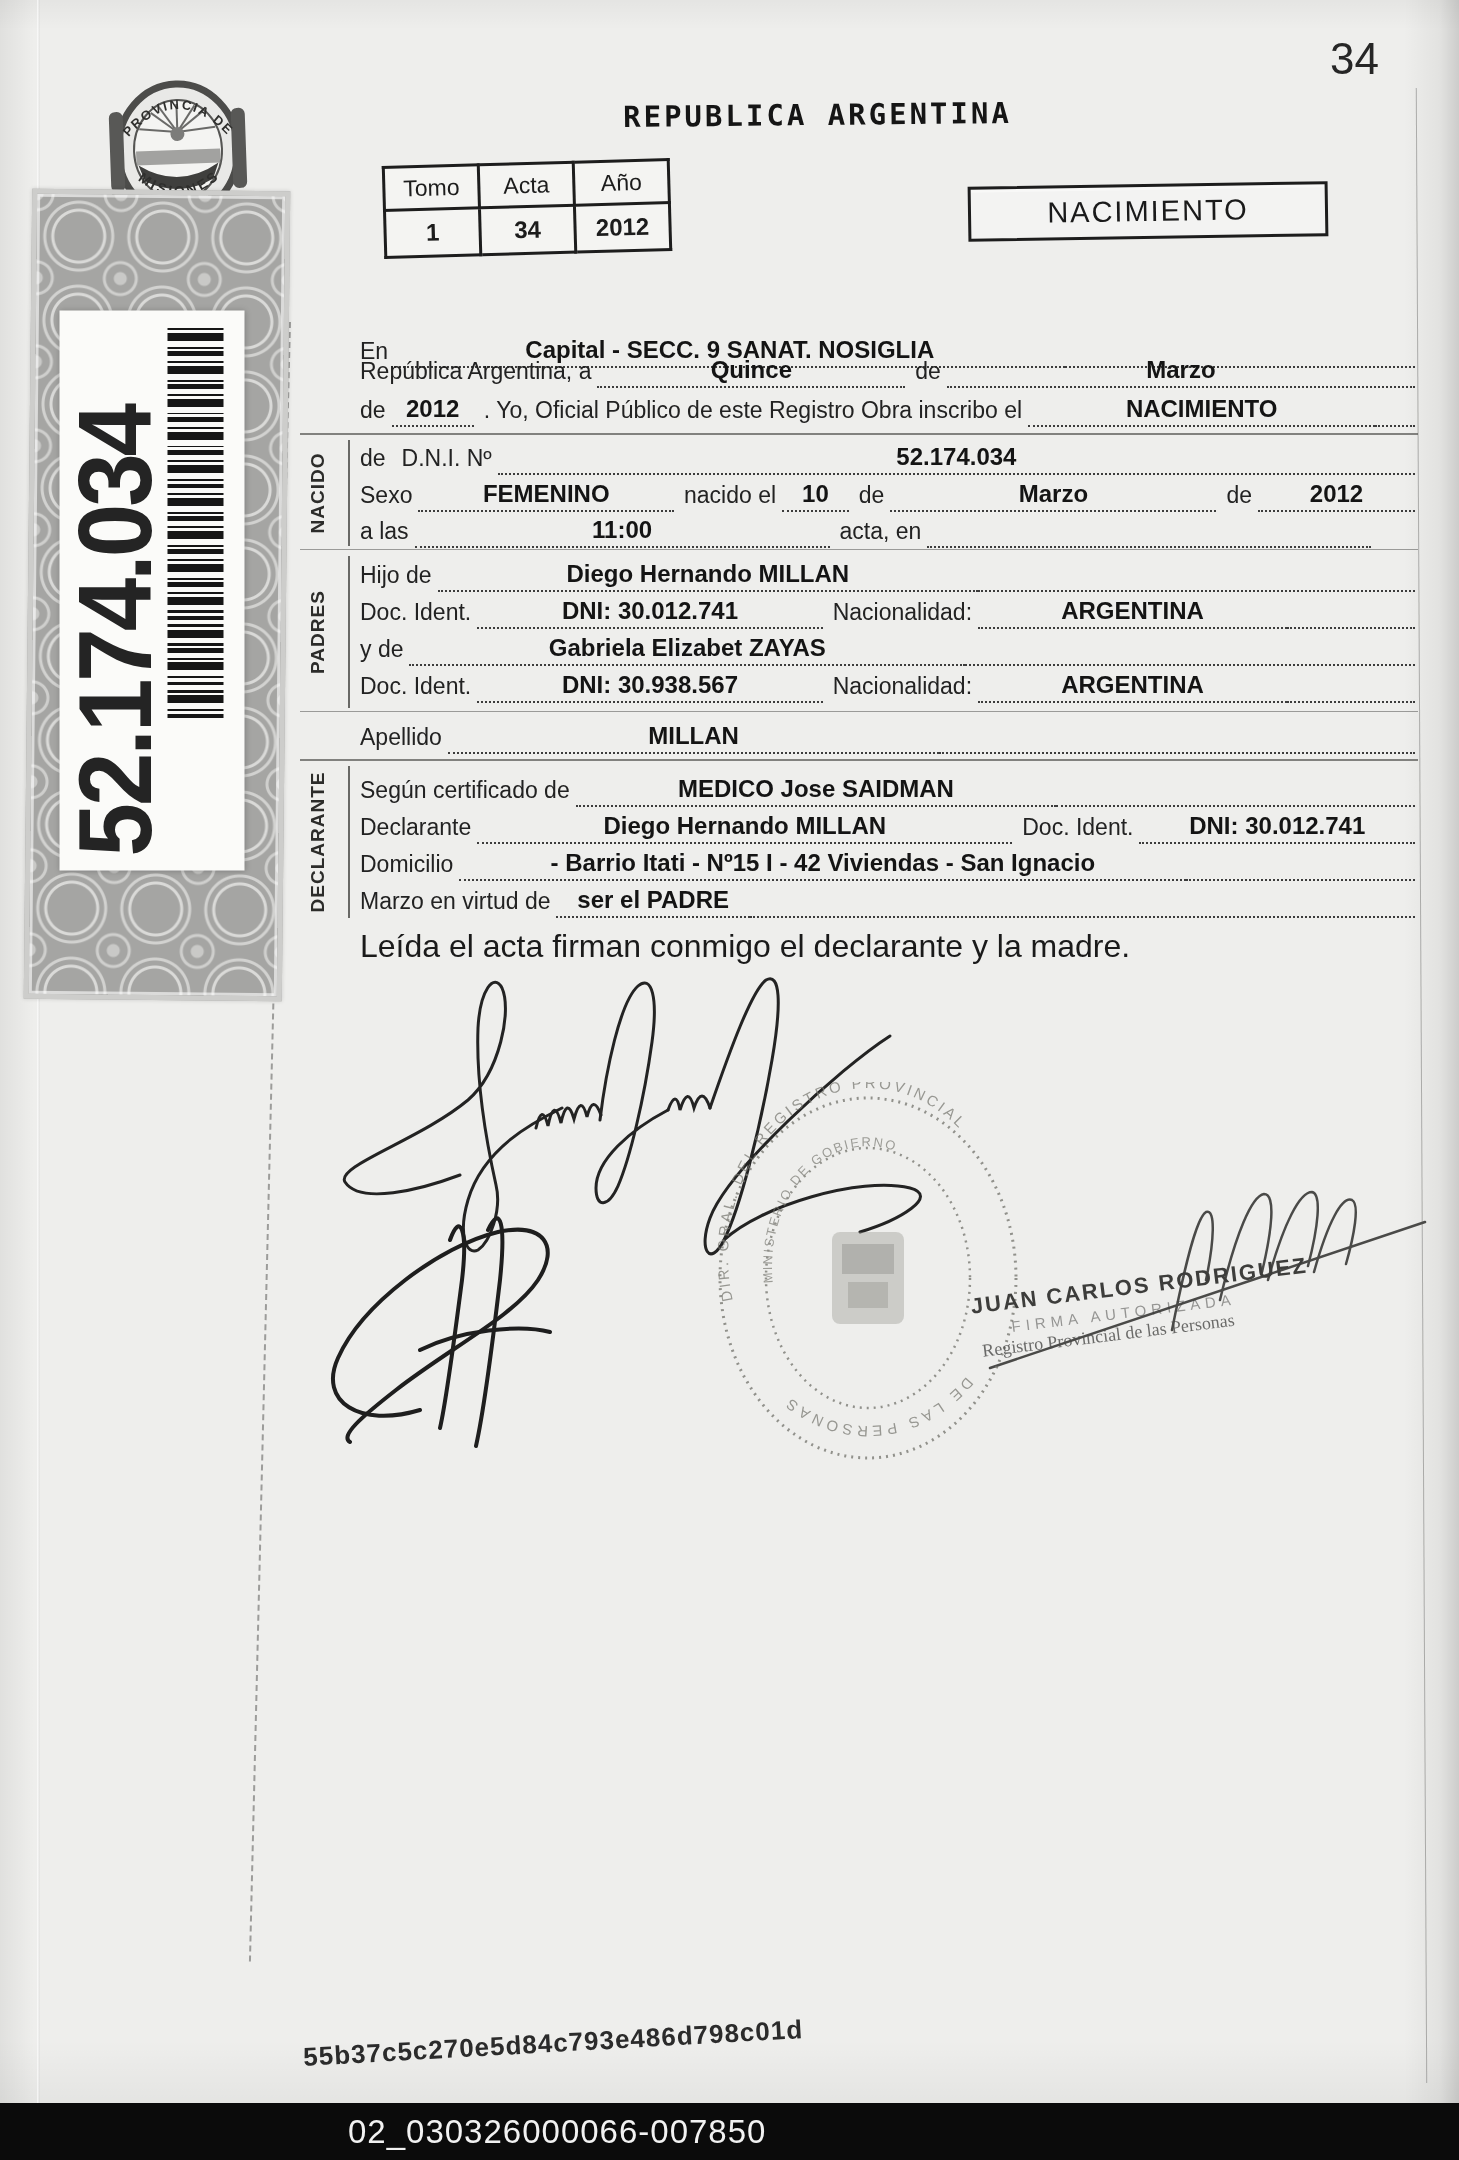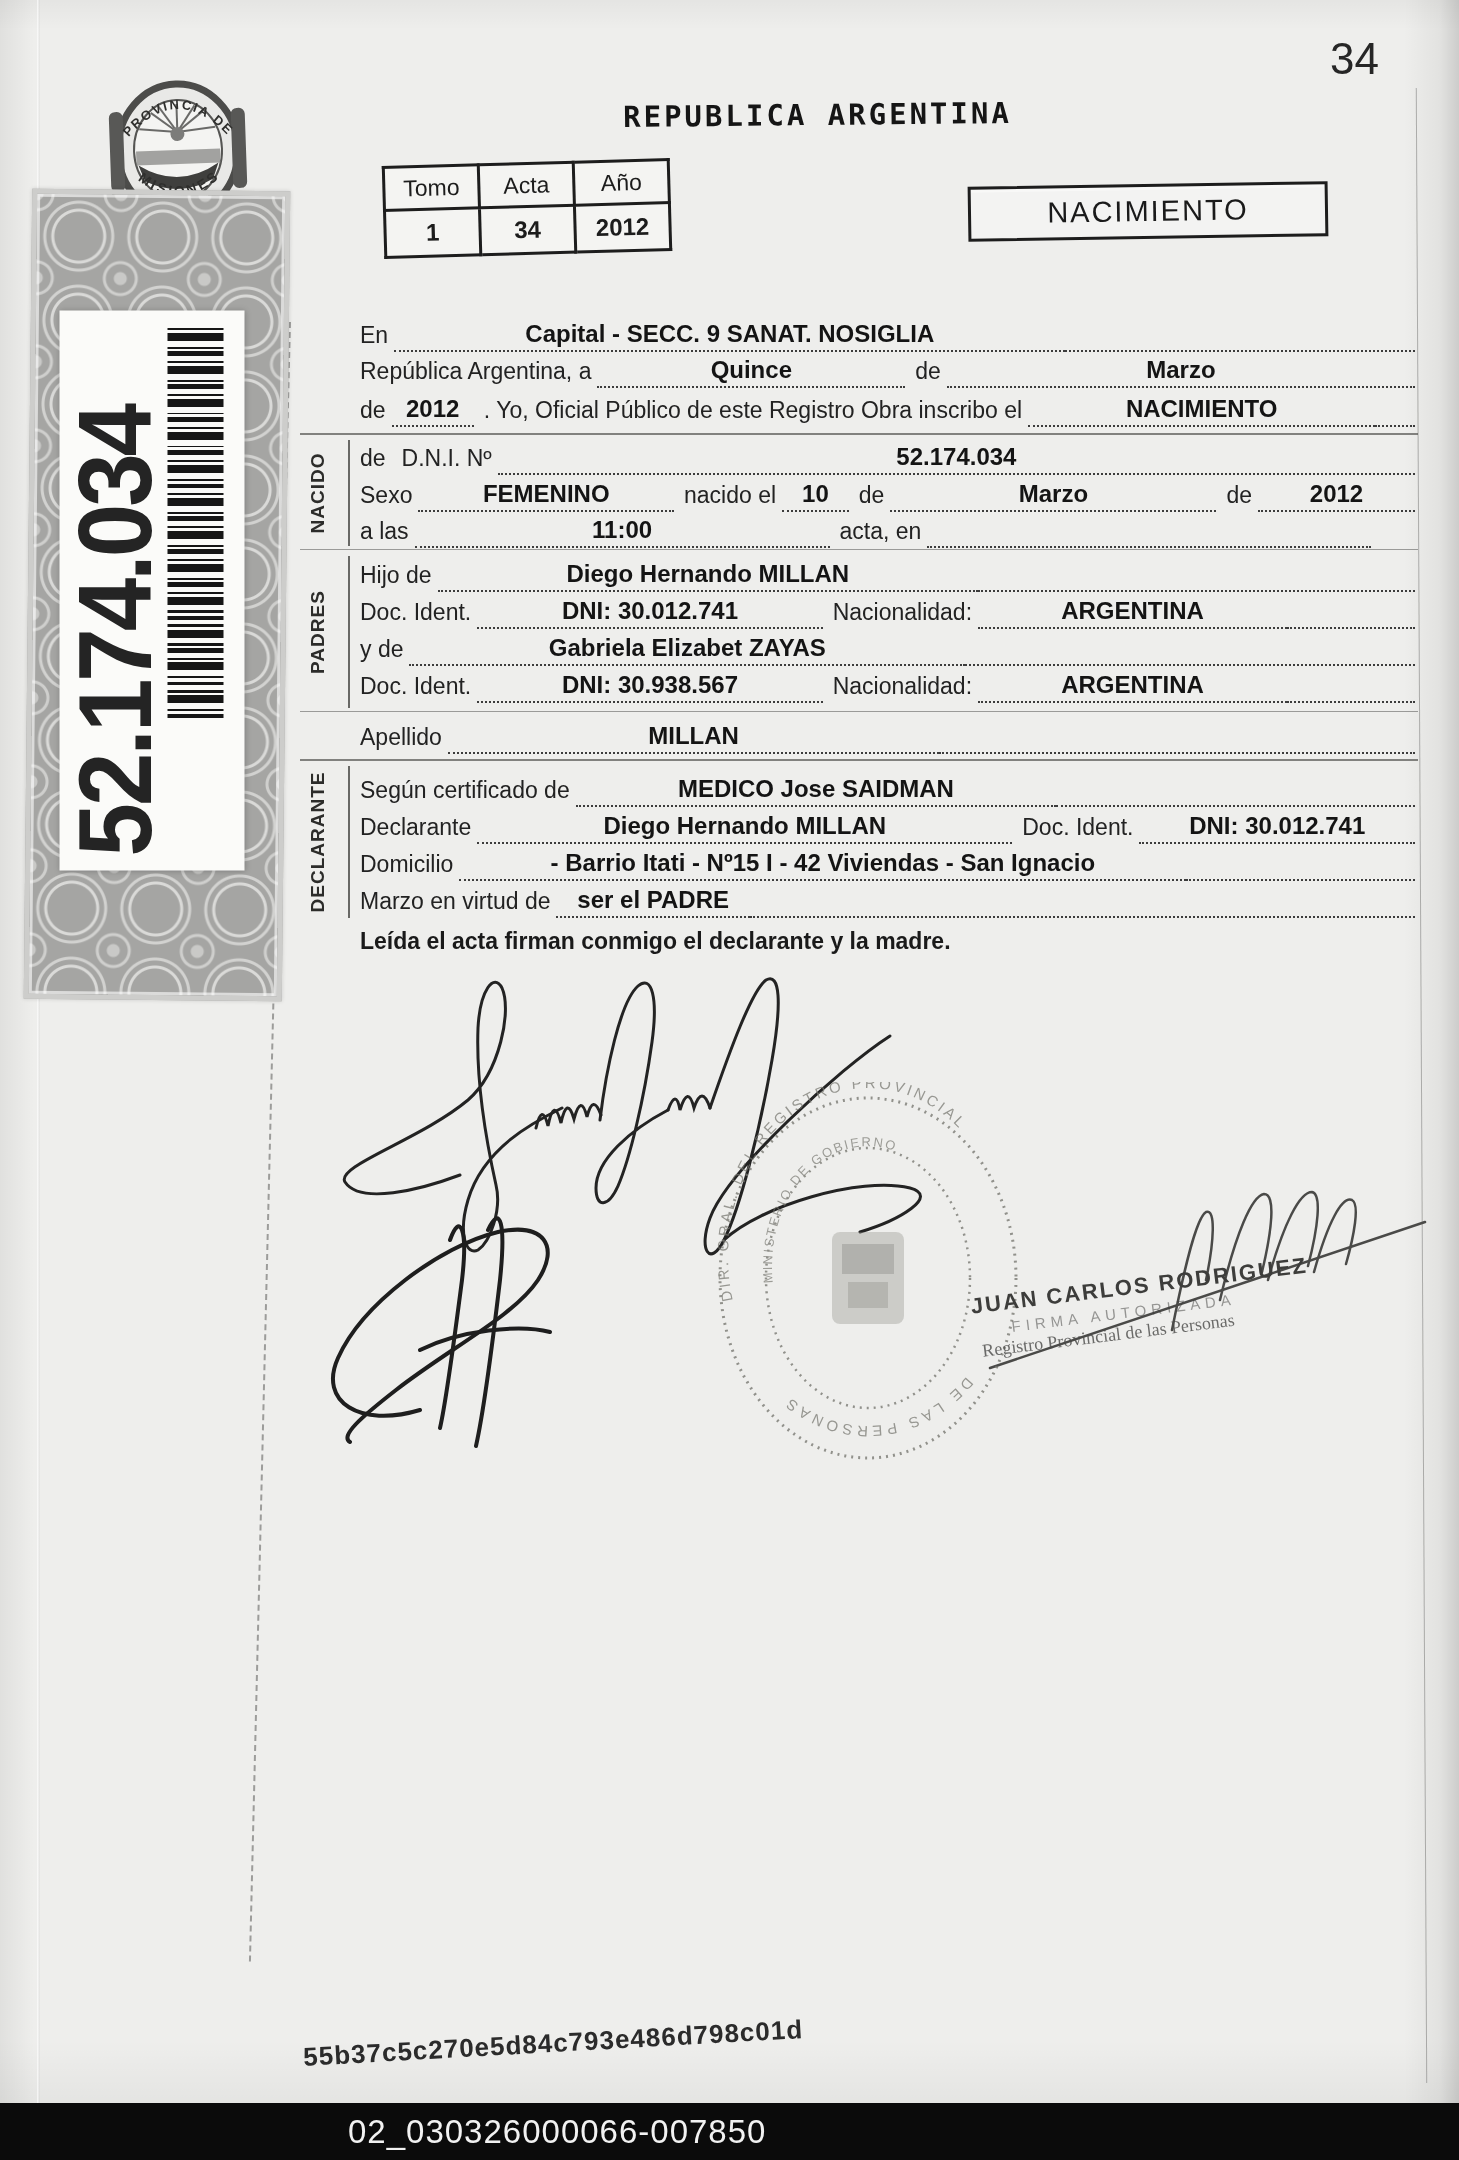"En" div.row { top: 320px -> 336px }
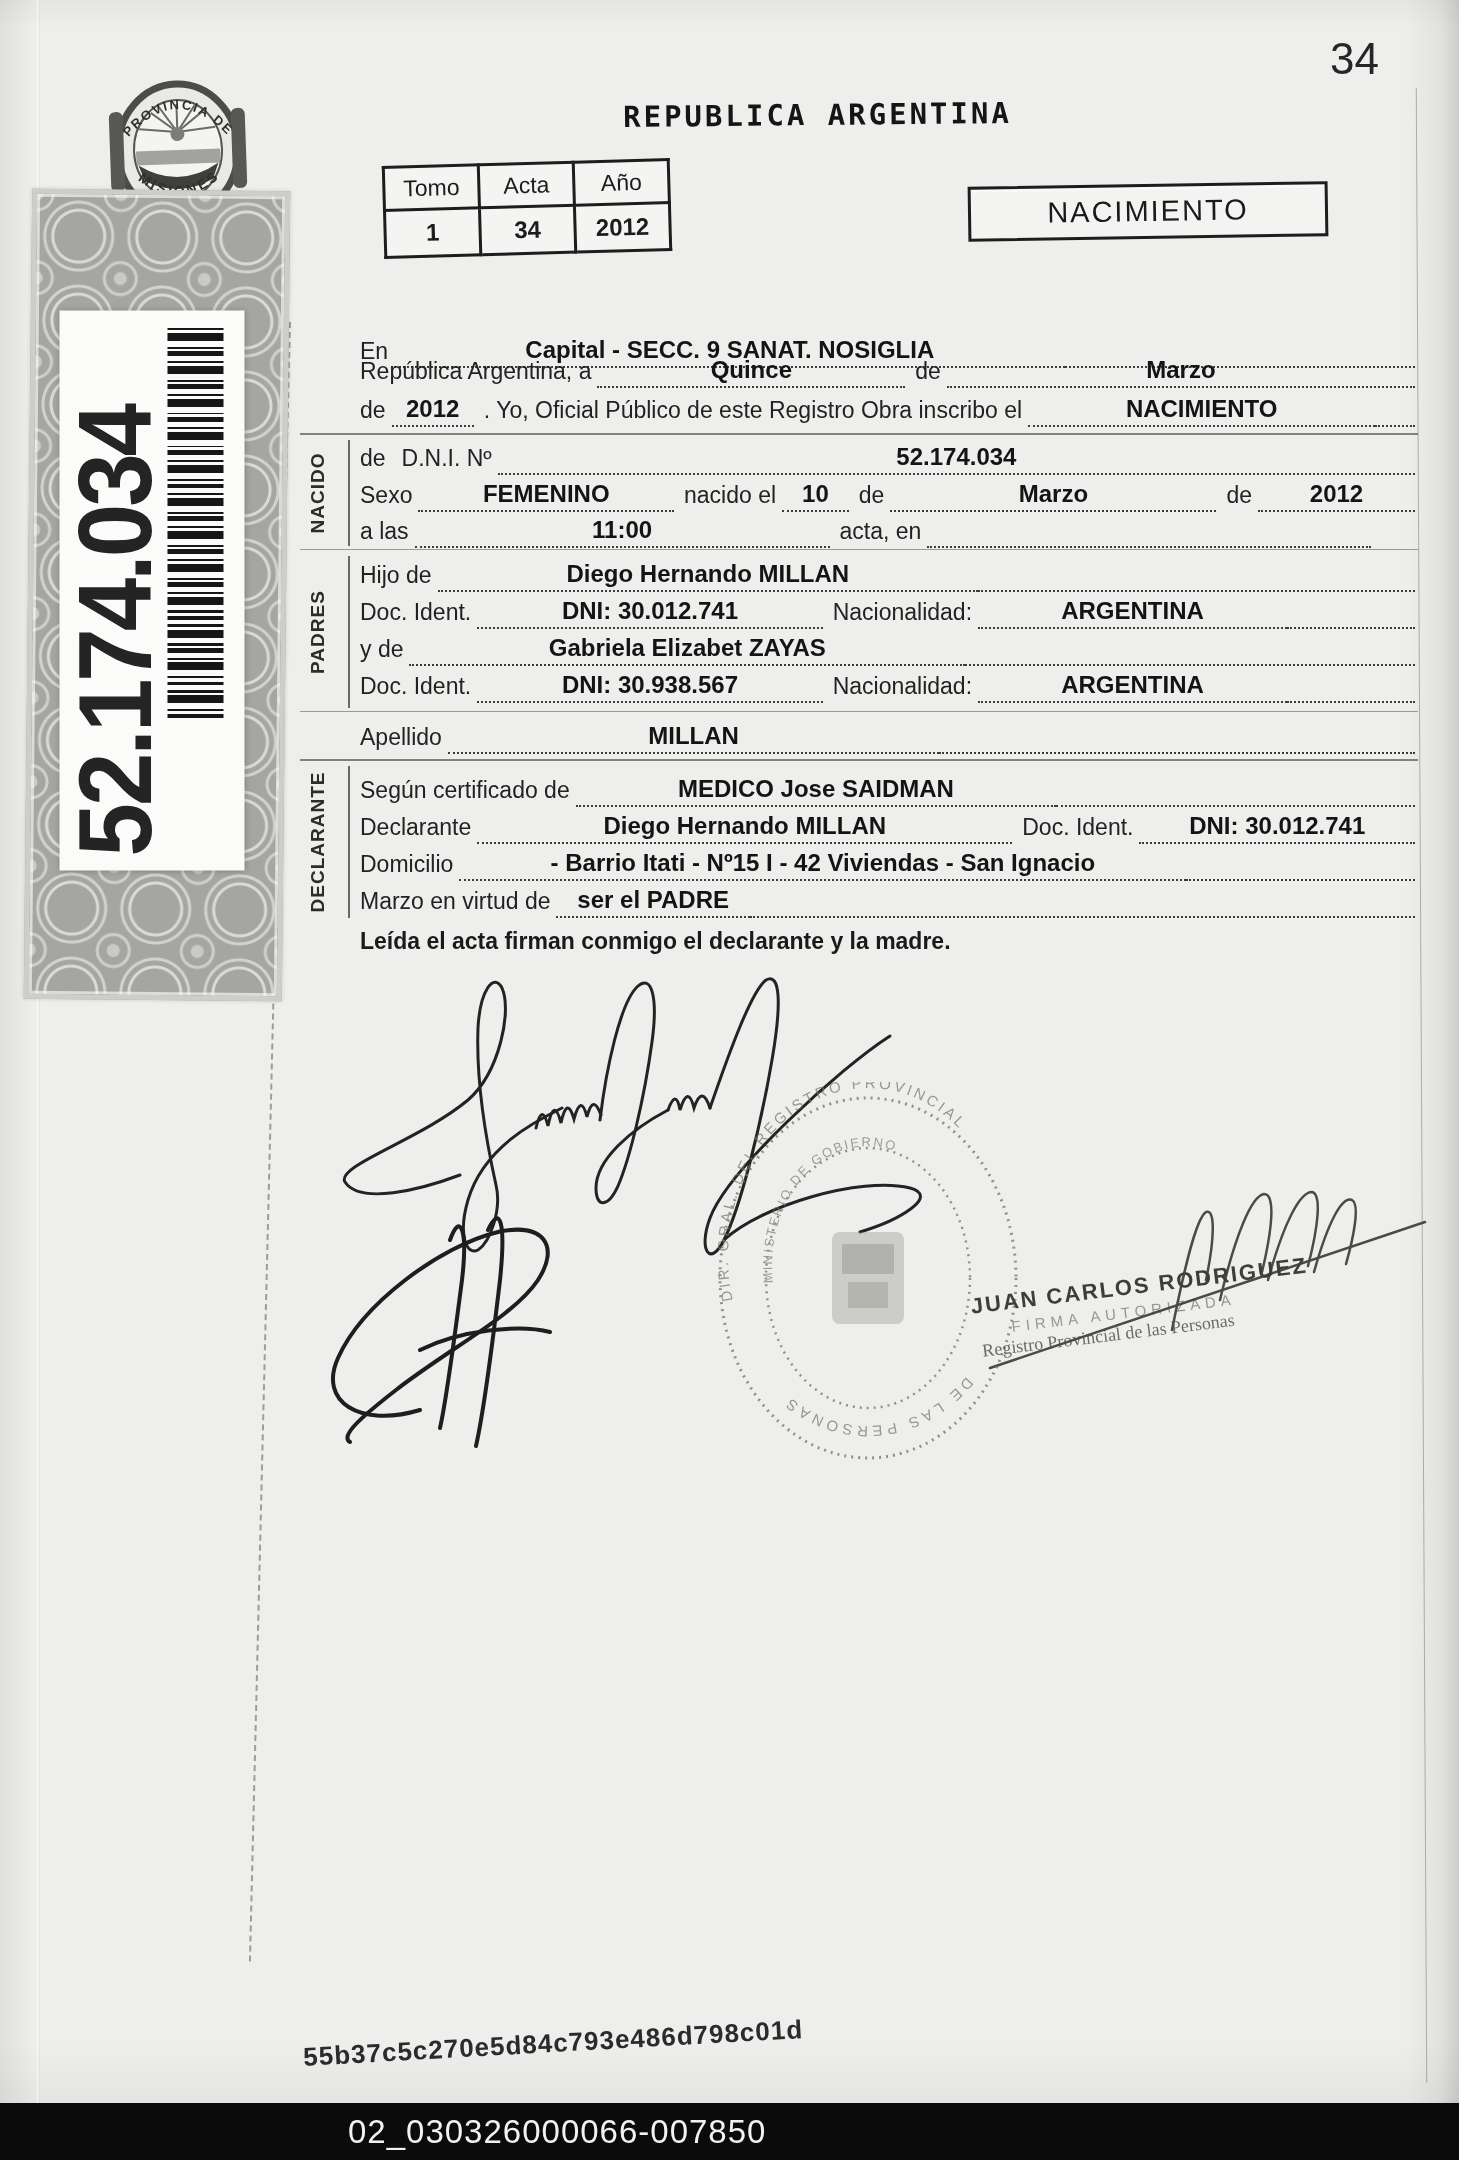"Leída el acta firman conmigo" .note { font-size: 23px -> 32px; font-weight: bold -> normal }
